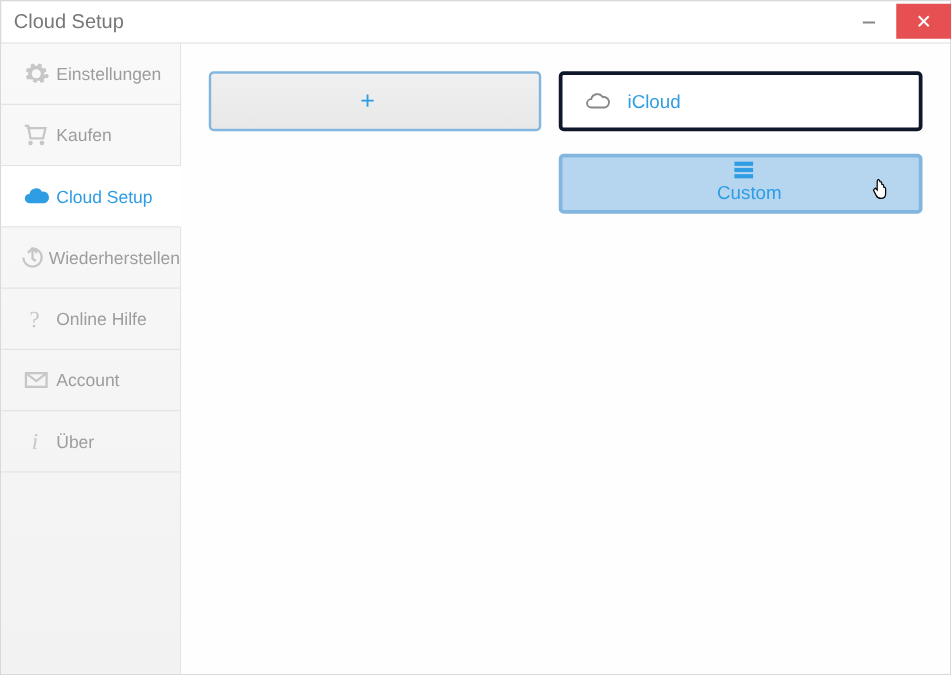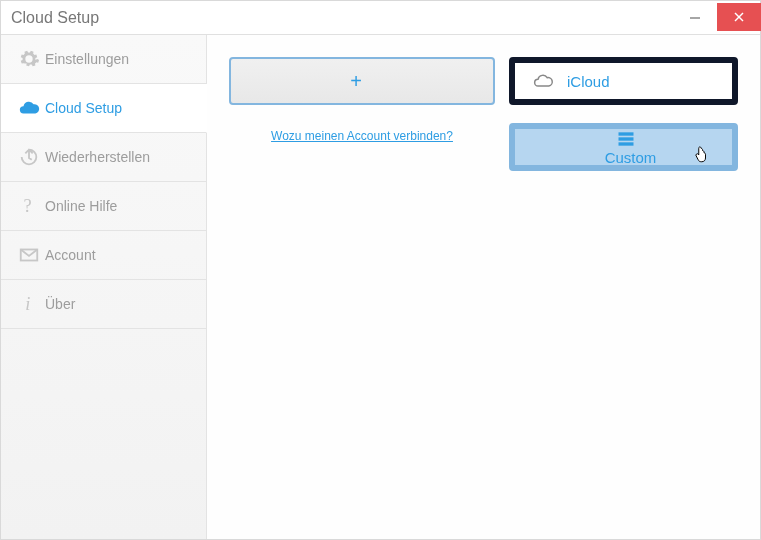"Einstellungen" .sidebar { width: 206px -> 144px }
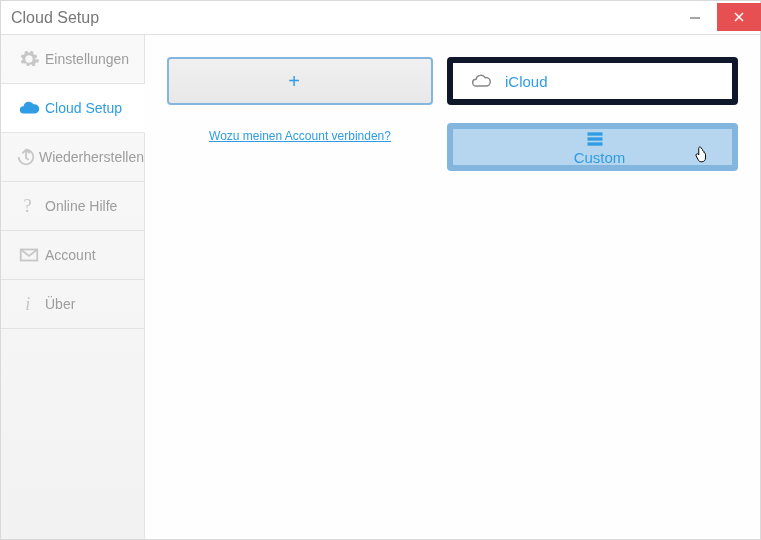"iCloud" .provider { border: 6px solid #0f172a -> 3px solid #0f172a }
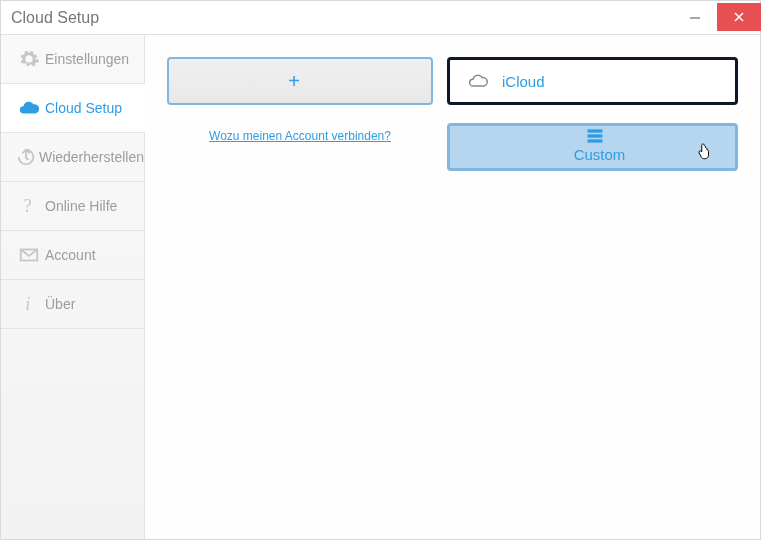"Kaufen" div.item { html: none -> <div> <span> <svg> <path></path> </svg> </span> <span>Kaufen</span> </div> }
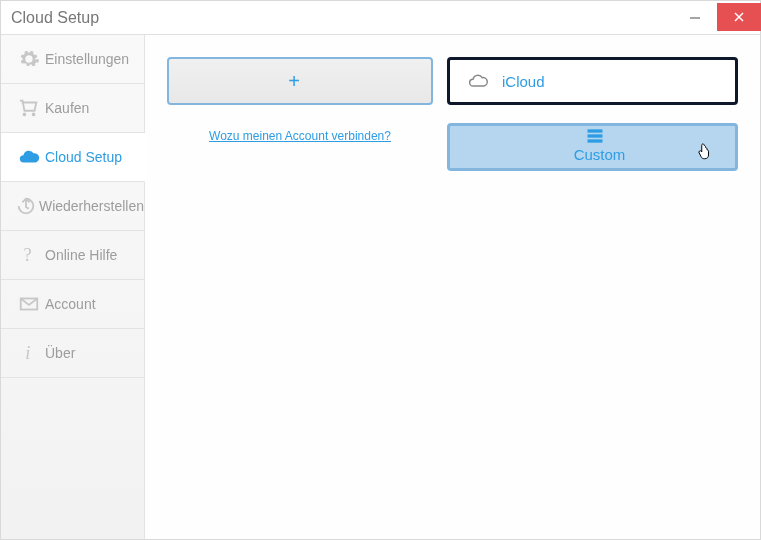"Wozu meinen Account verbinden?" a.help-link { html: <a>Wozu meinen Account verbinden?</a> -> none }
